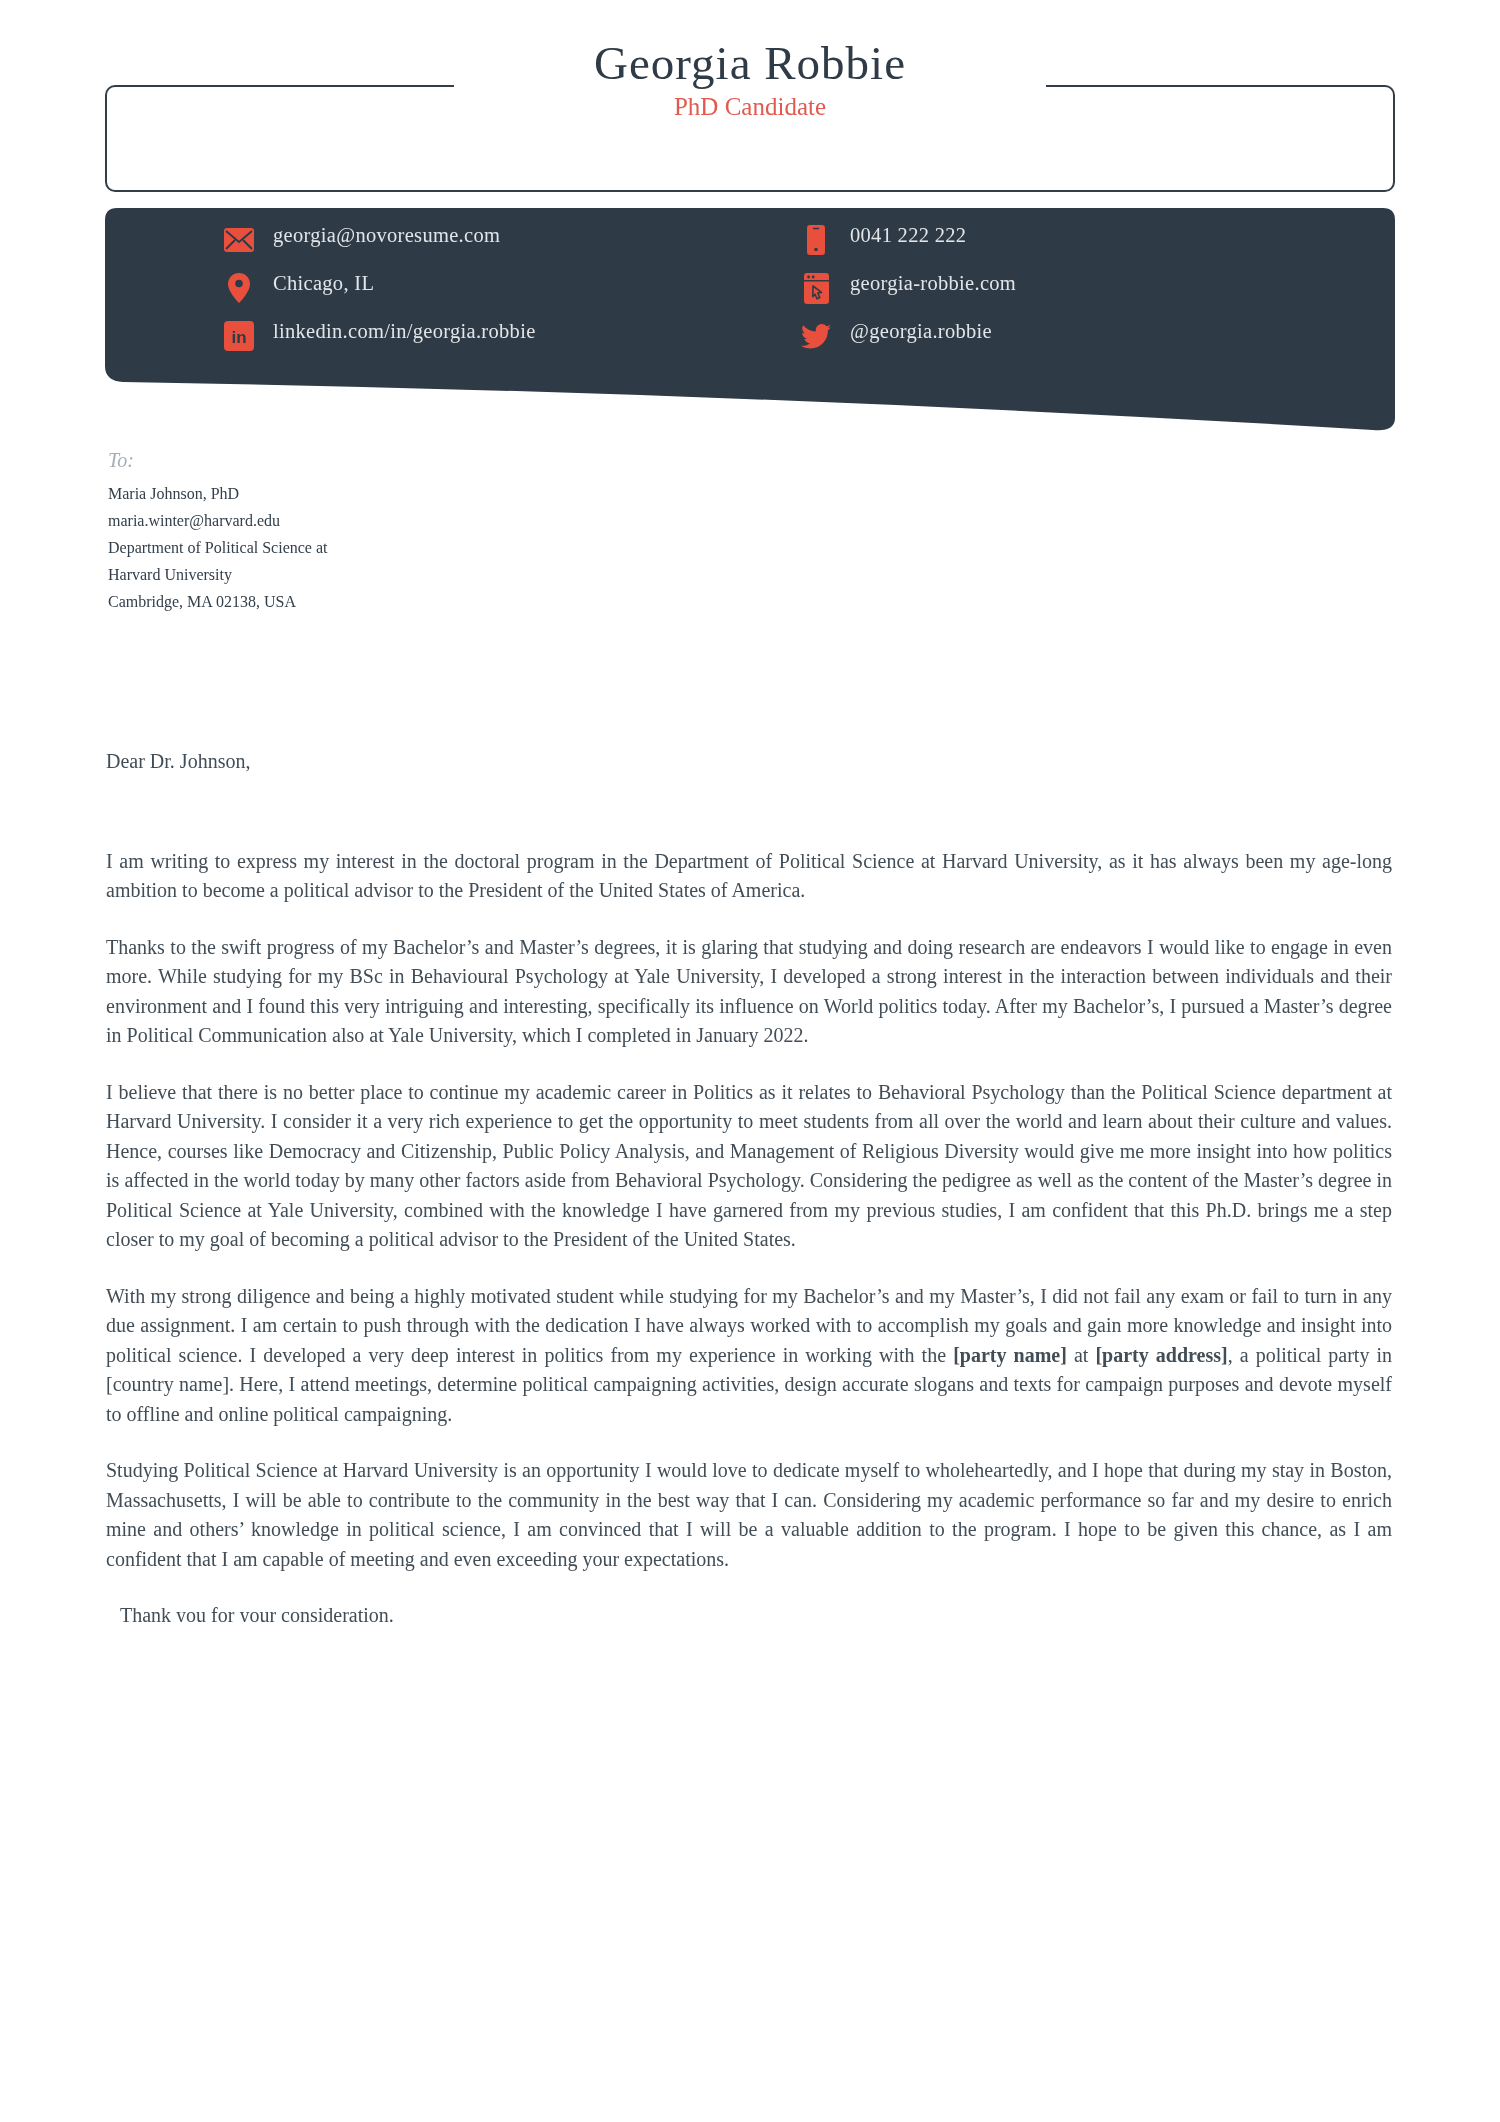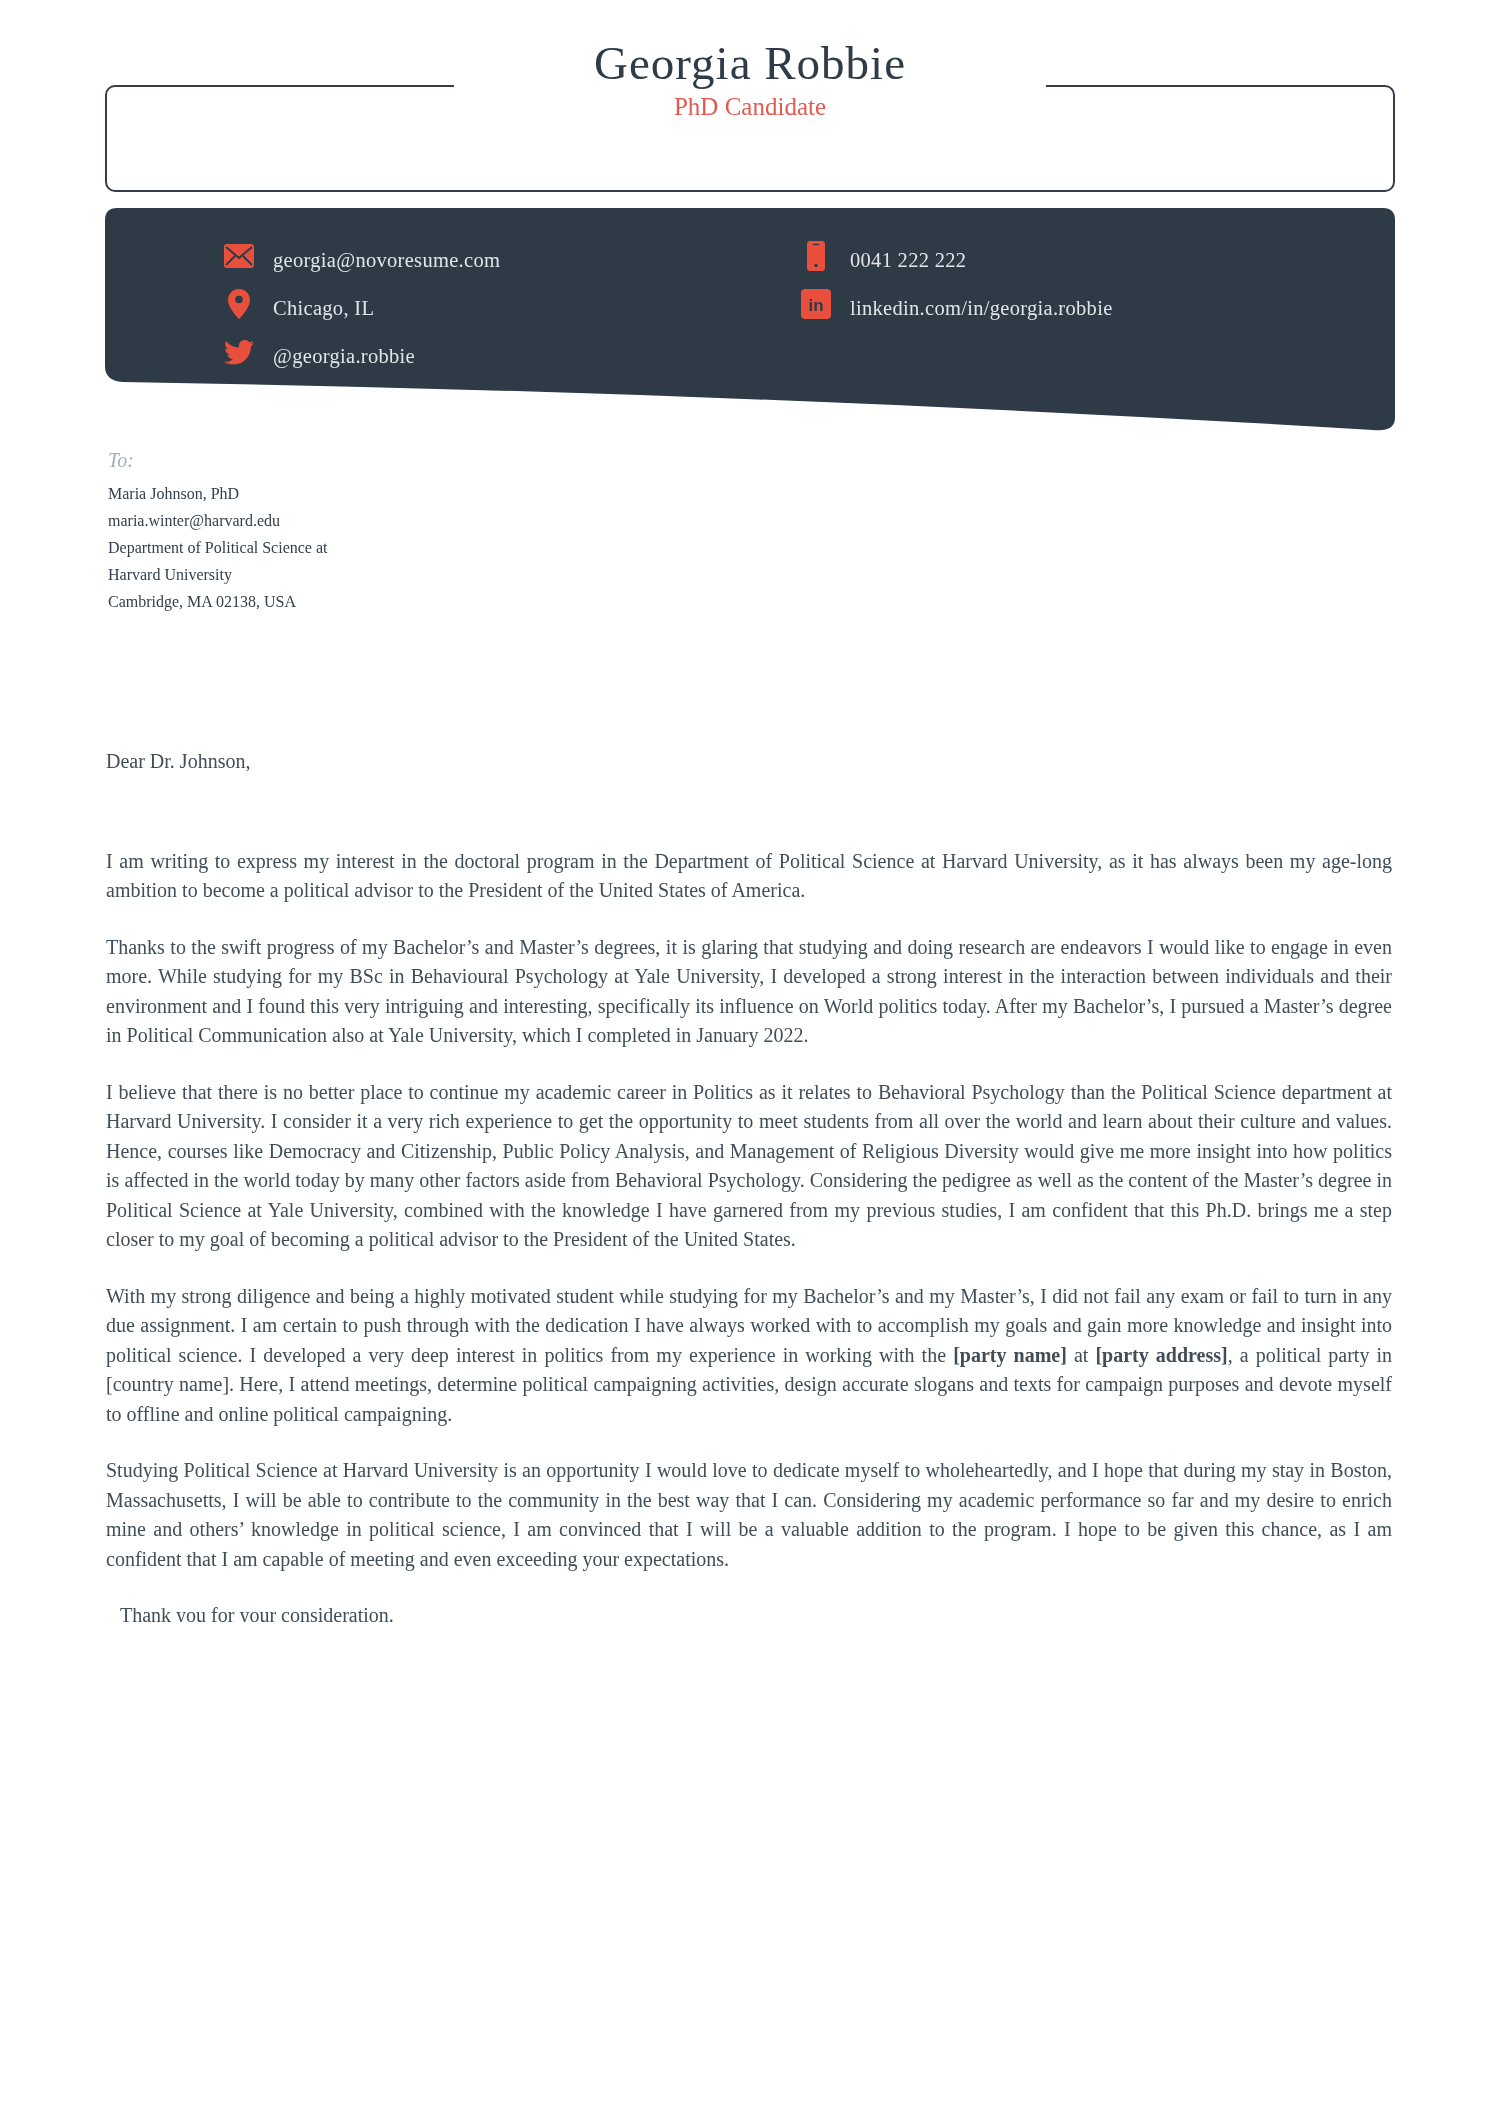"georgia@novoresume.com" .contact-item { align-items: flex-end -> flex-start }
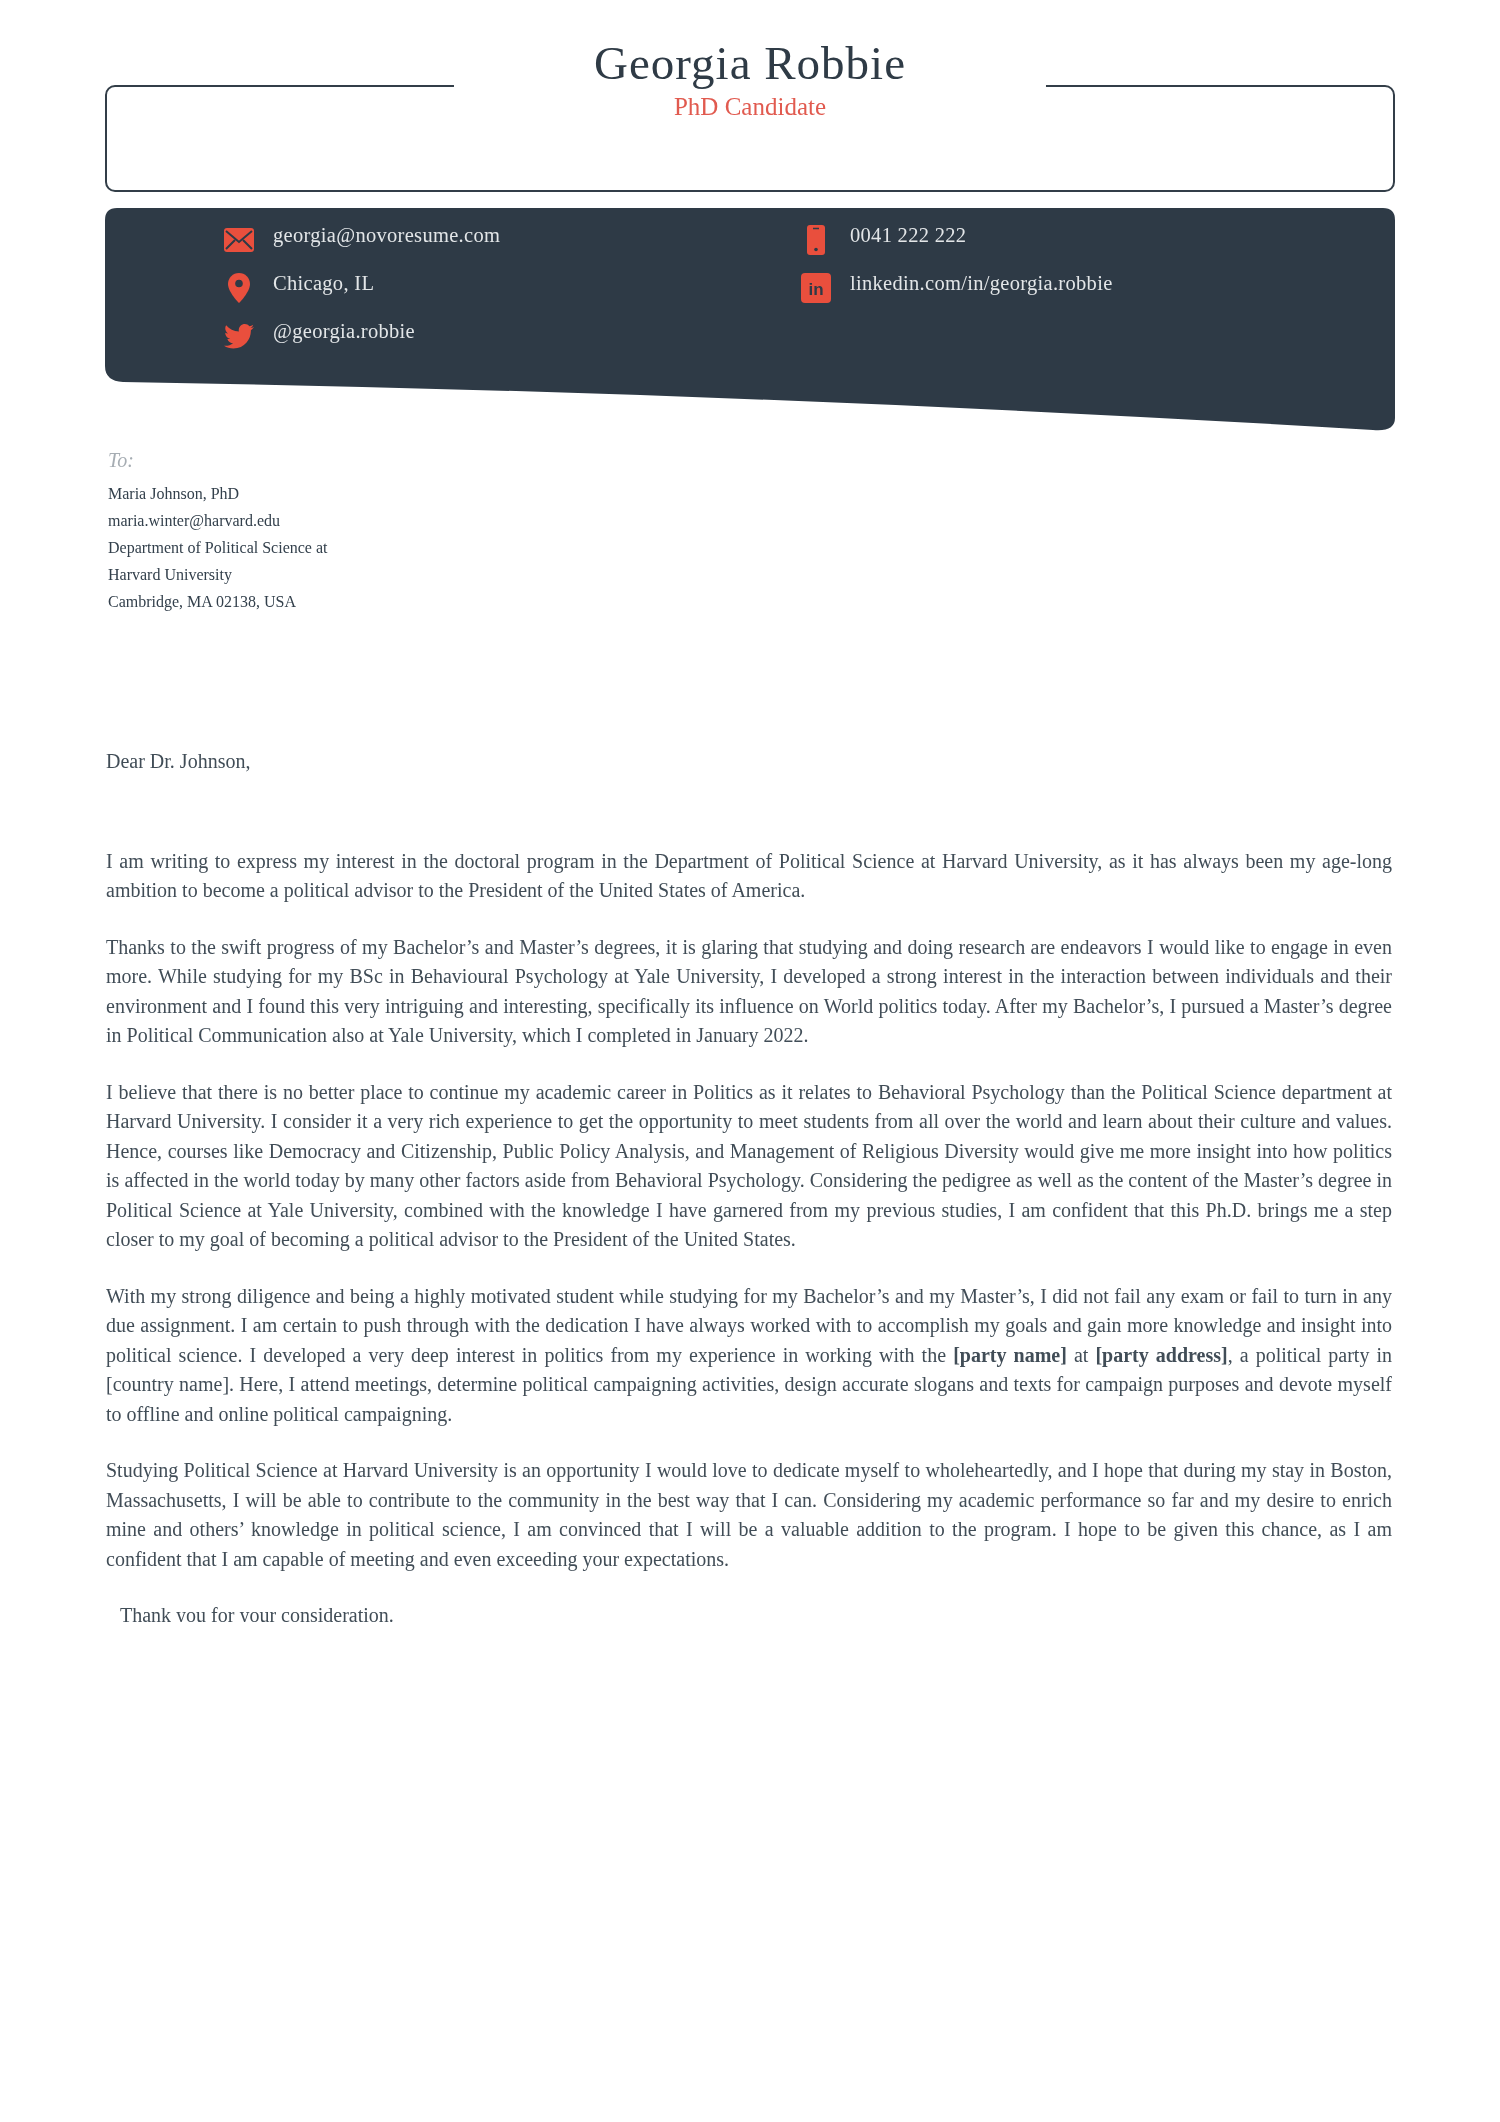"georgia-robbie.com" div.contact-item { html: none -> <div> <span> <svg> <rect></rect> <circle></circle> <circle></circle> <line></line> <path></path> </svg> </span> <span>georgia-robbie.com</span> </div> }
